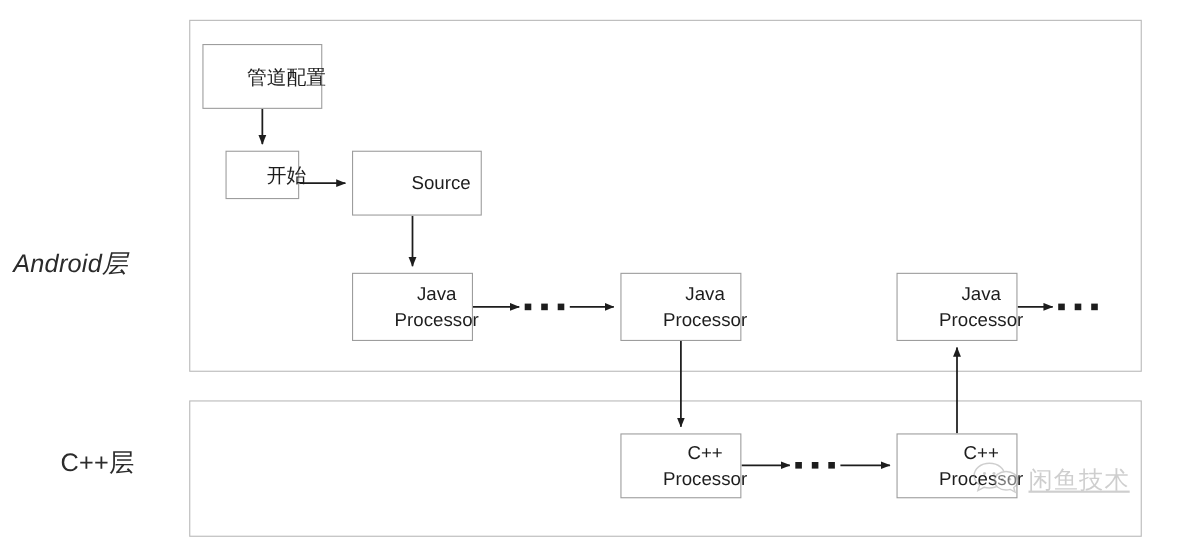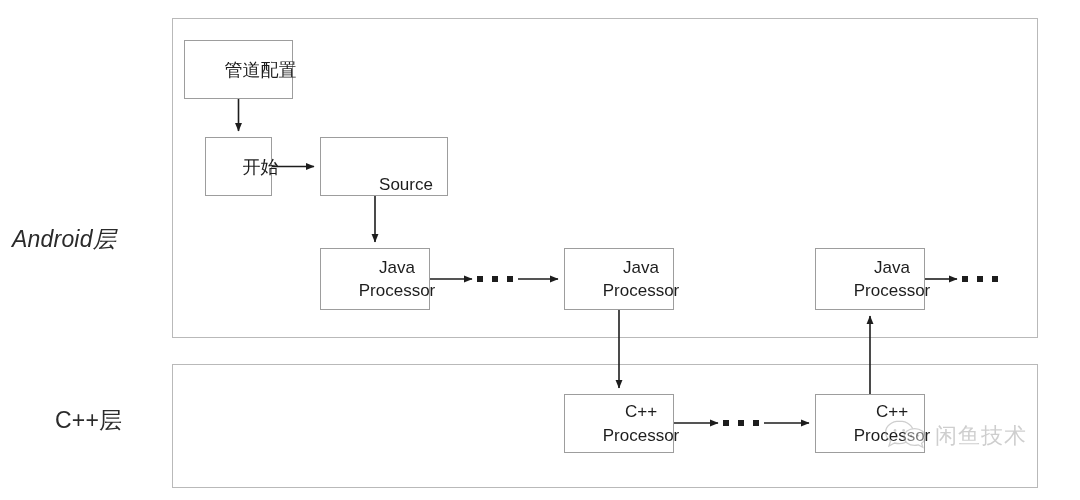"开始" #node-start { height: 59px -> 44px }
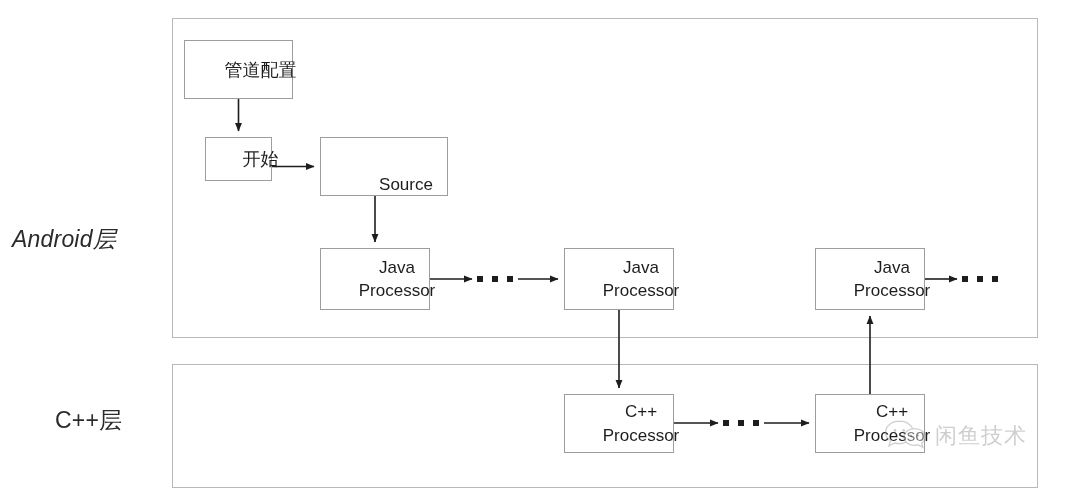"Source" #node-source { justify-content: flex-end -> none; width: 128px -> 118px }
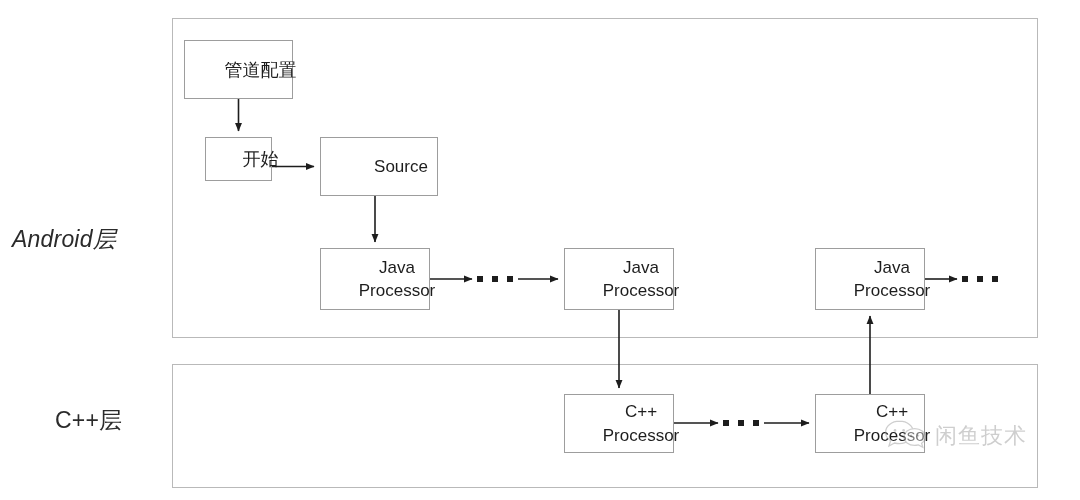"闲鱼技术" #watermark .wm-text { text-decoration: none -> underline }
